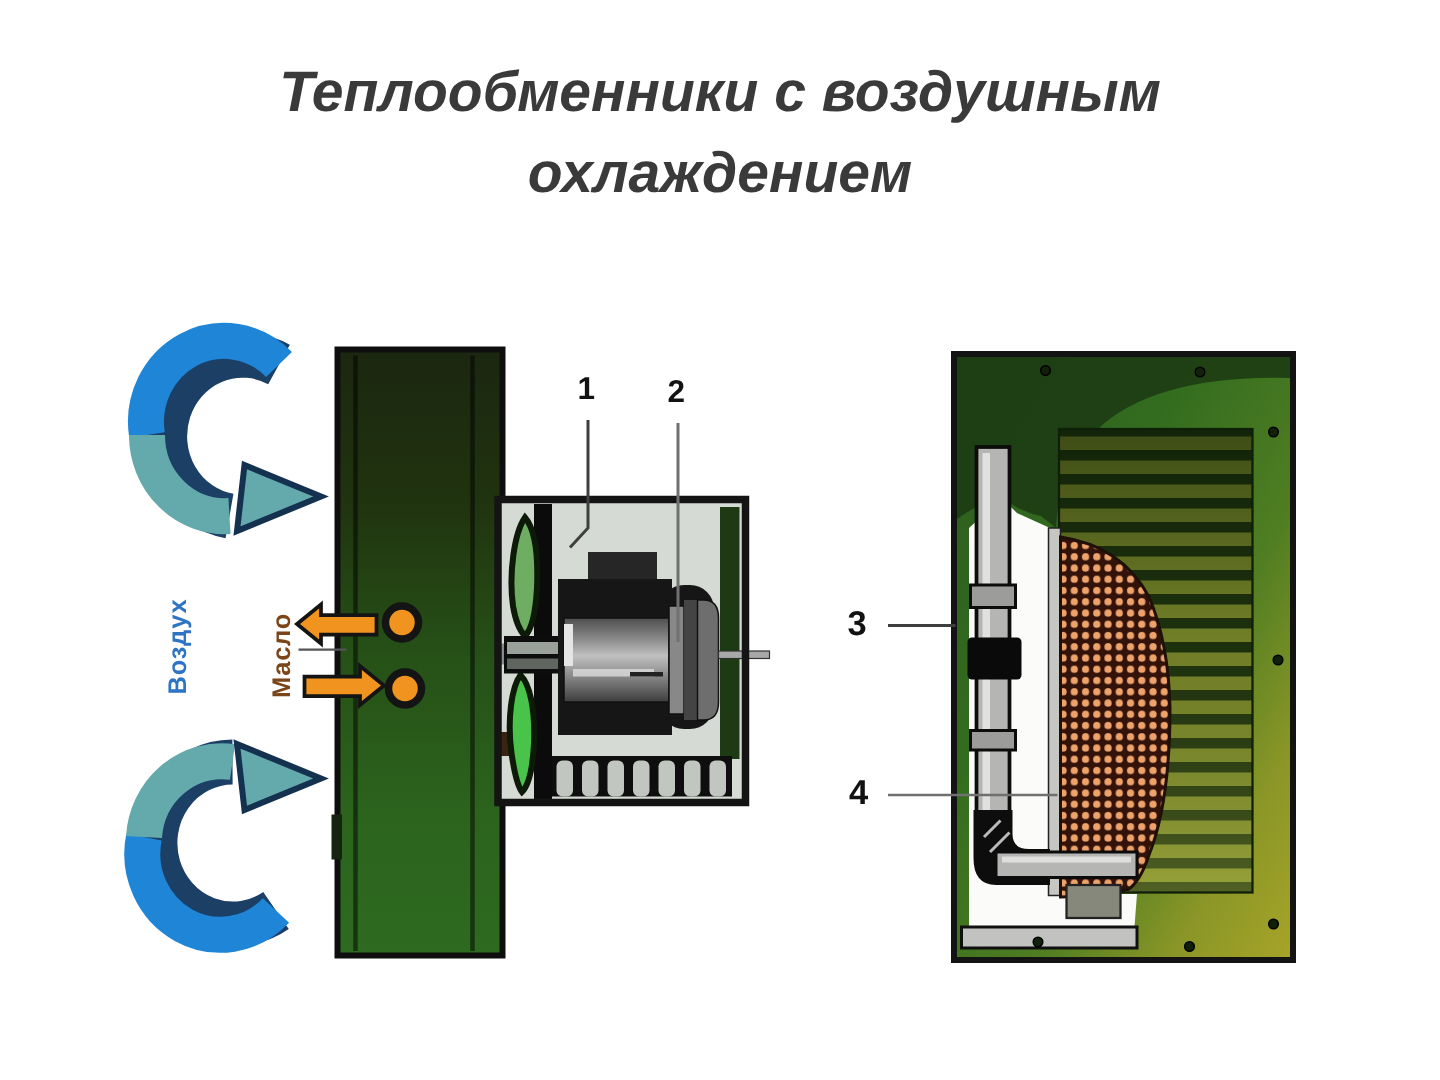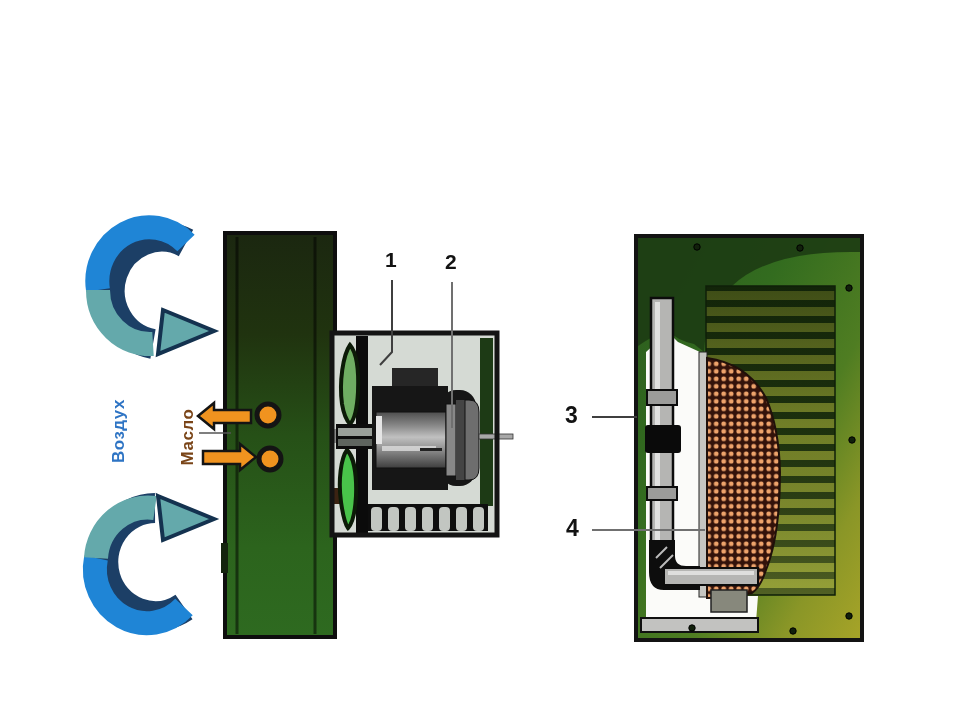"Теплообменники с воздушным охлаждением" div.title { html: none -> <div>Теплообменники с воздушным охлаждением</div> }
